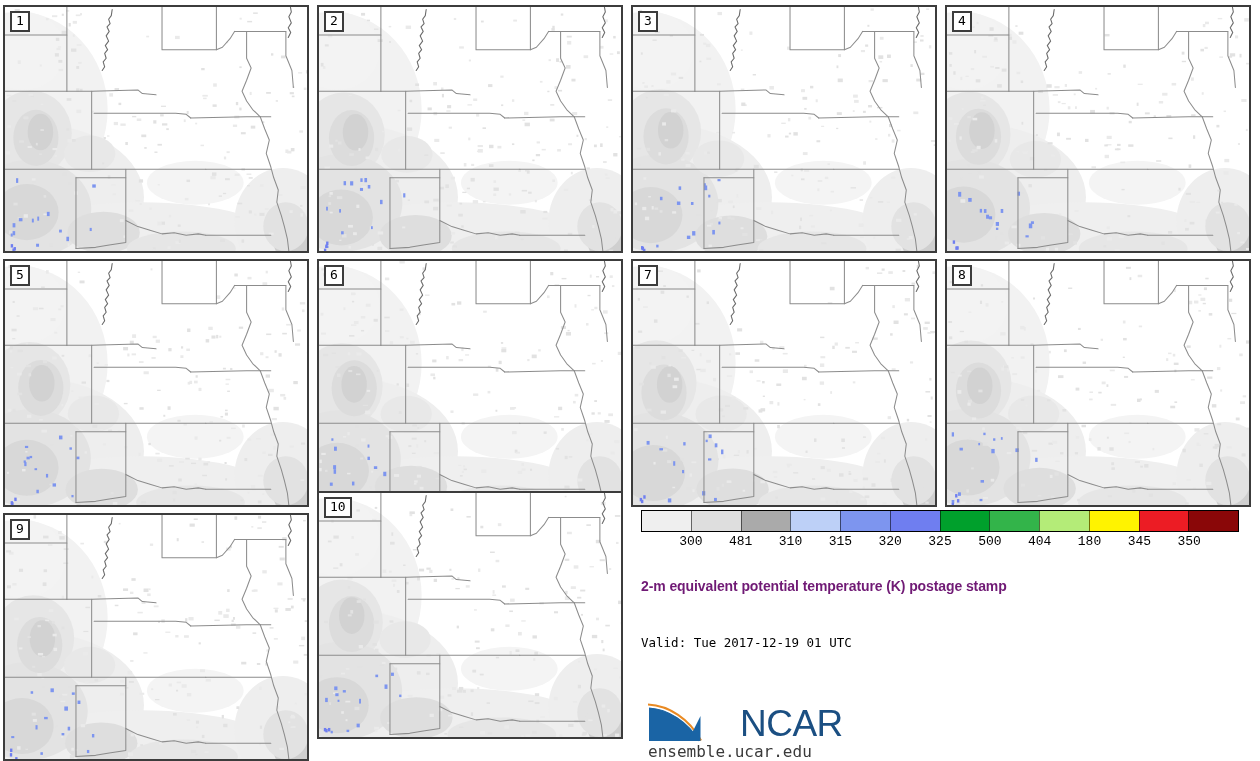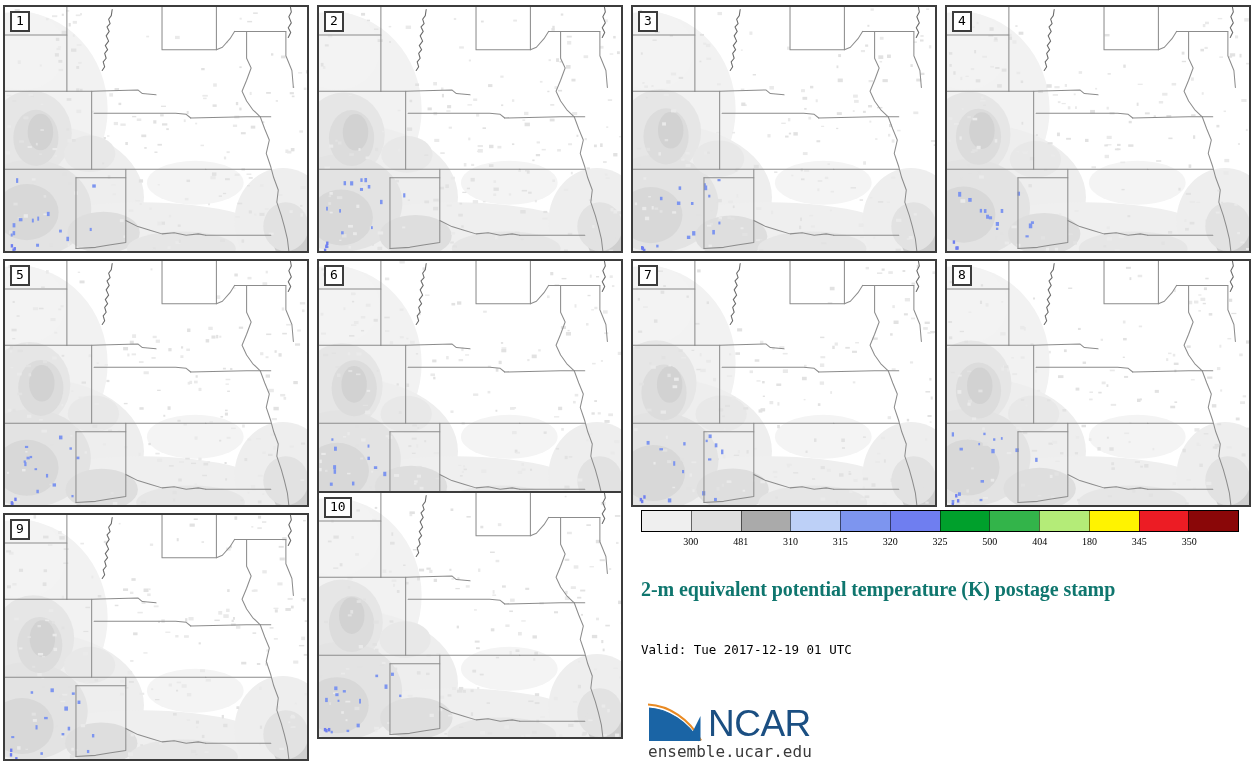"300" .cb-tick { font-family: Liberation Serif, serif -> Liberation Mono, monospace; font-size: 10px -> 13px }
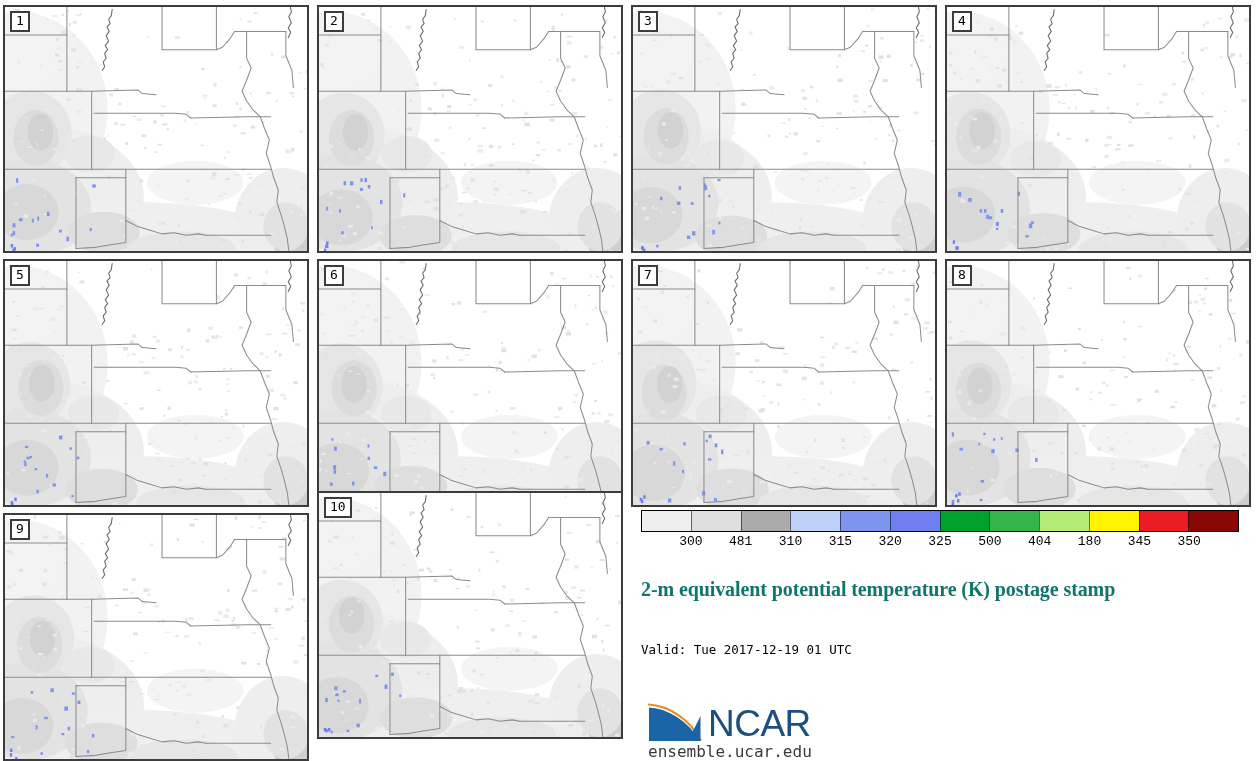"2-m equivalent potential temperature (K)" #plot-title { color: #0f766e -> #701a75; font-family: Liberation Serif, serif -> Liberation Sans, sans-serif; font-size: 20px -> 14px }
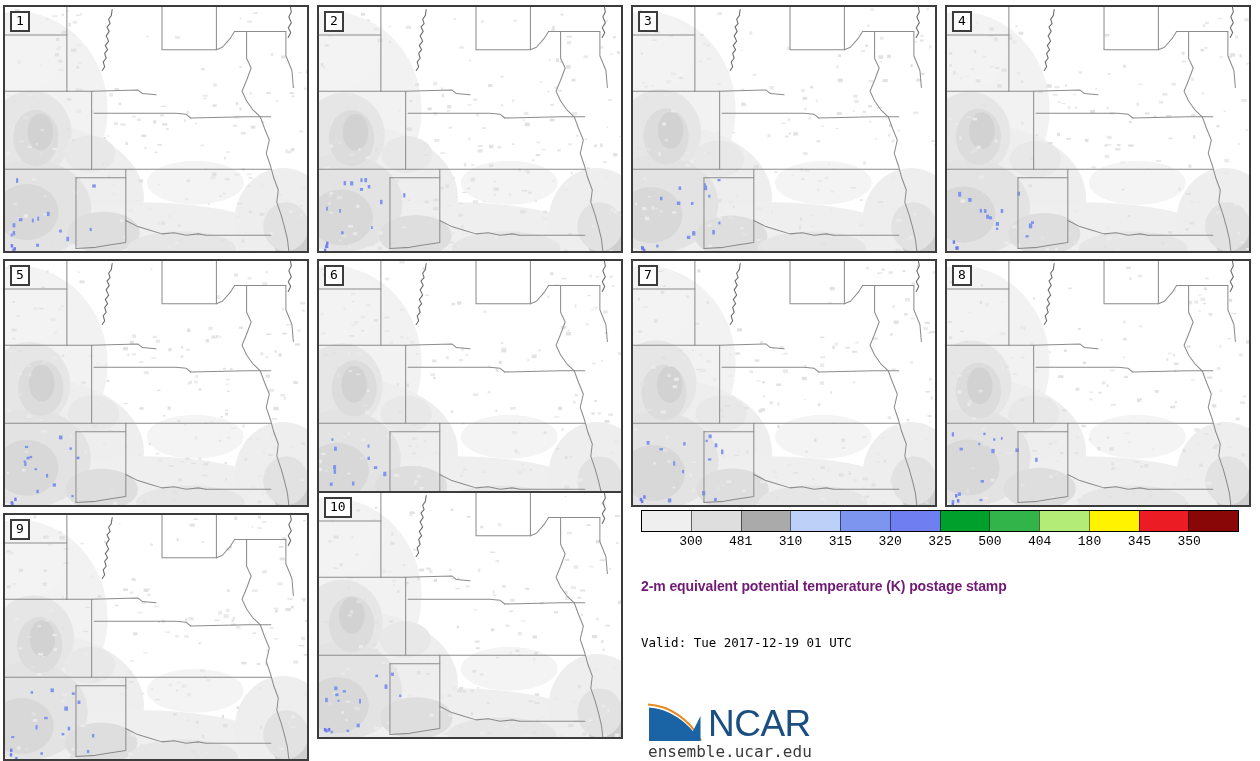"NCAR" #logo-row { gap: none -> 32px }
